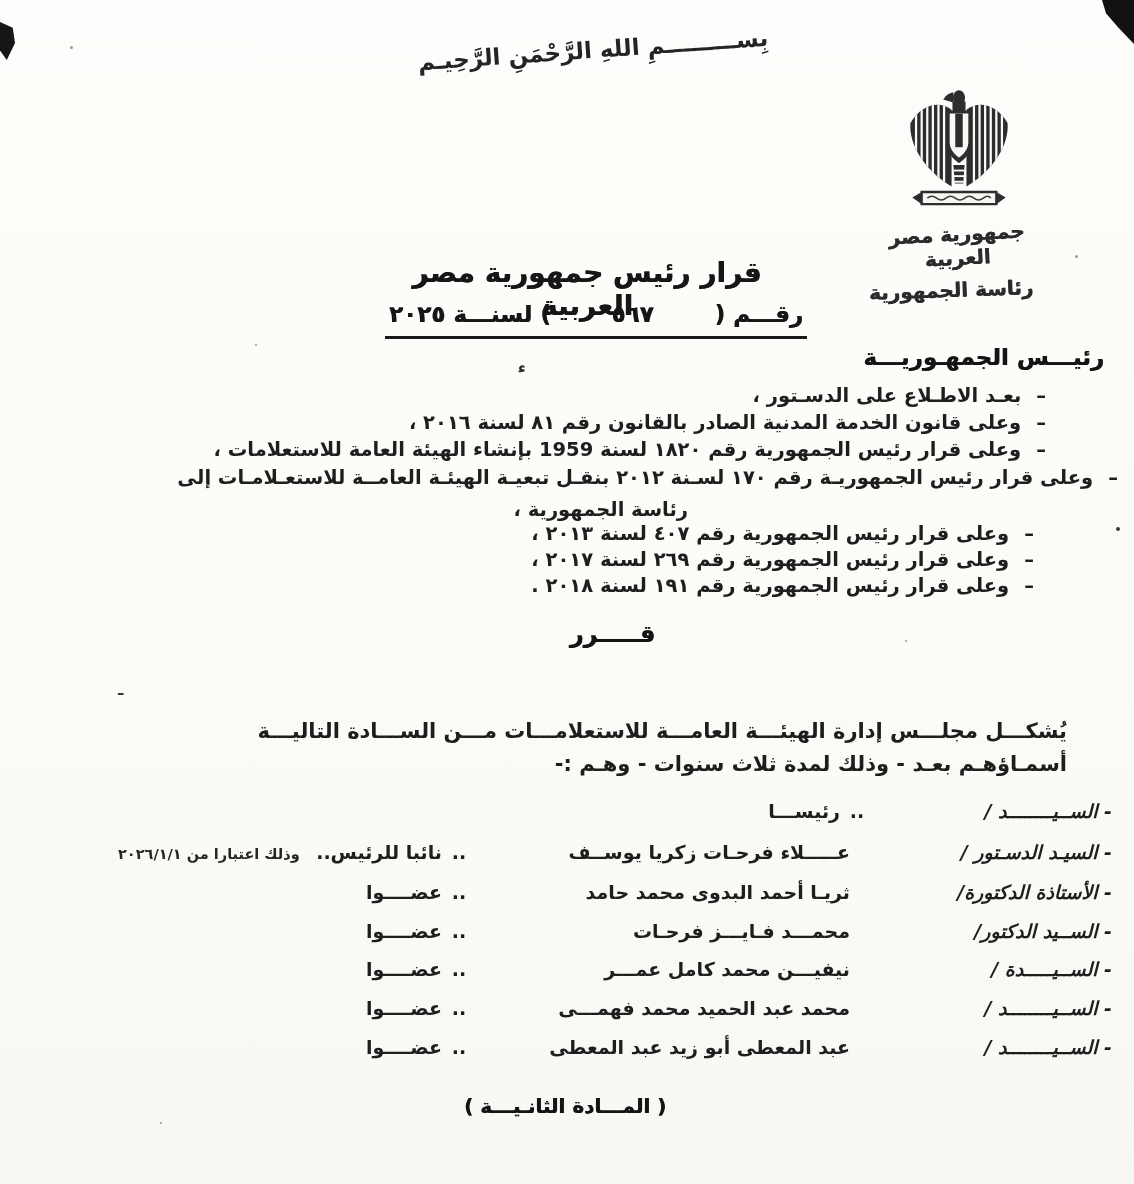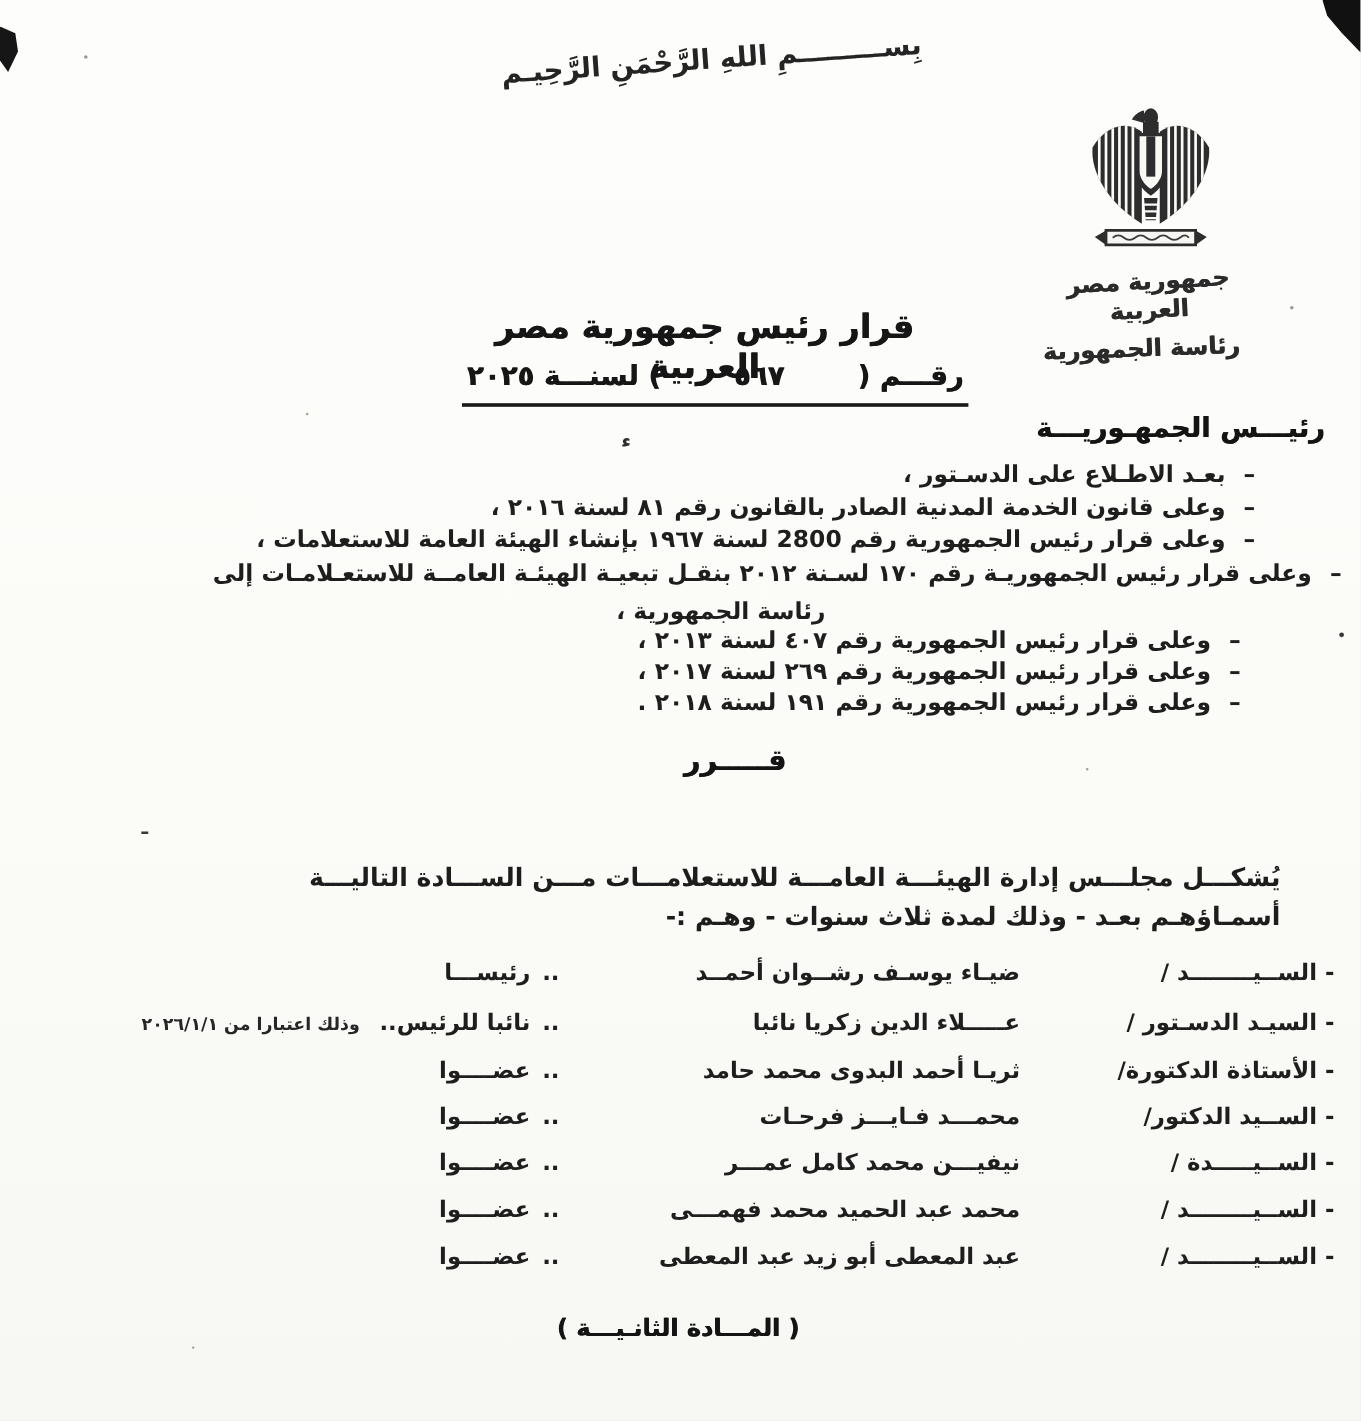"وعلى قرار رئيس الجمهورية رقم 2800" span { text: 2800 لسنة ١٩٦٧ -> ١٨٢٠ لسنة 1959 }
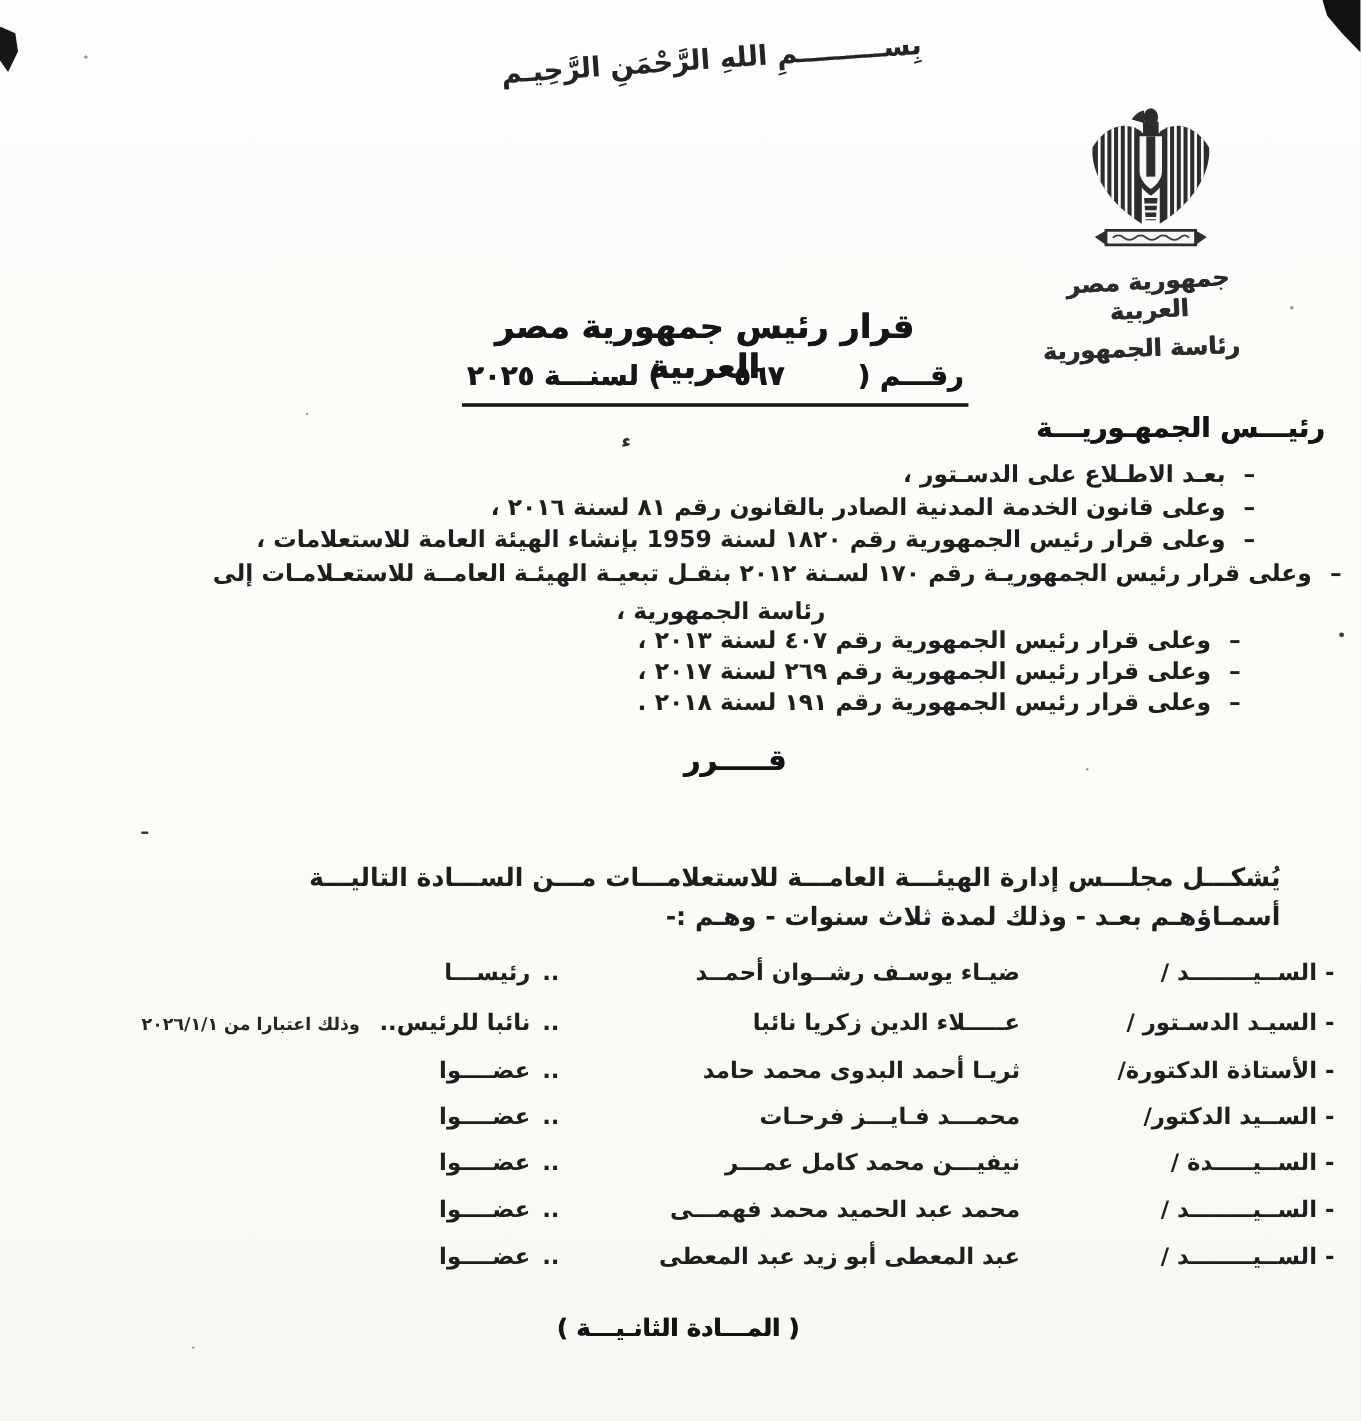"ضيـاء يوسـف رشــوان أحمــد" span.mcol-name { html: <span>ضيـاء يوسـف رشــوان أحمــد</span> -> none }
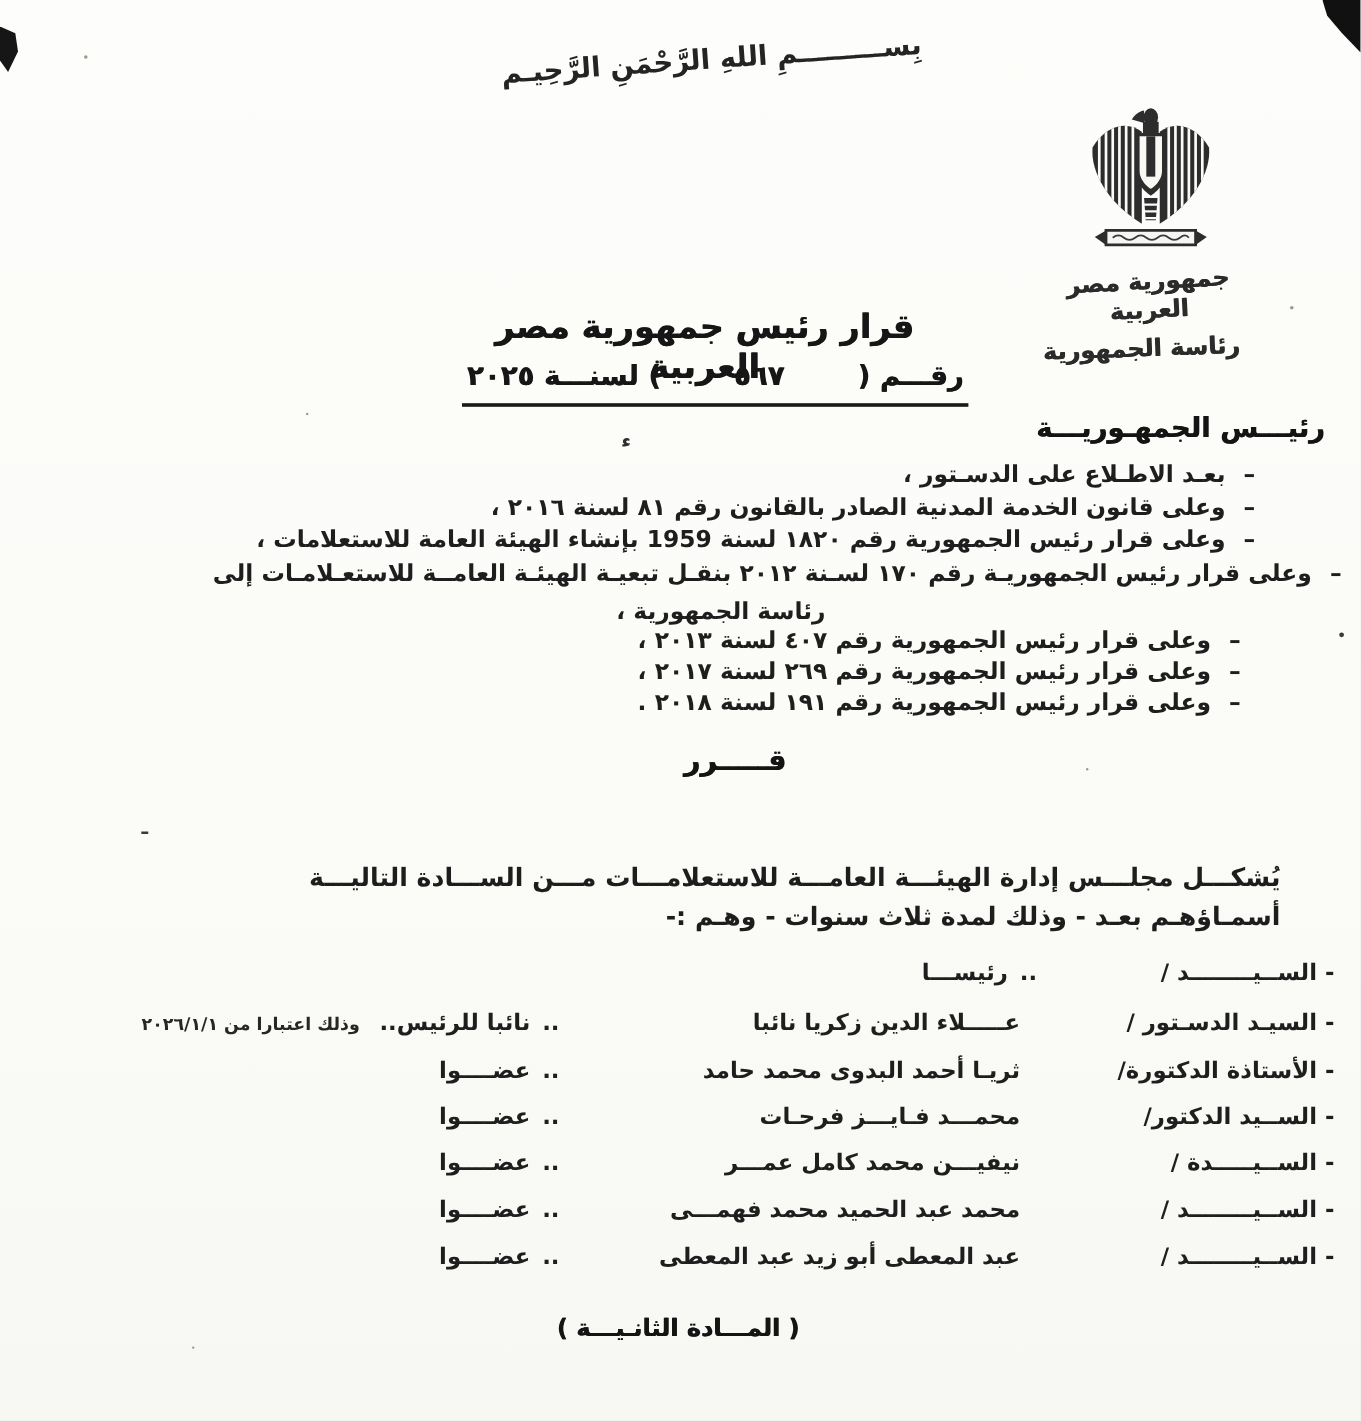"- الســيــــــــد /" .mcol-title { font-style: none -> italic }
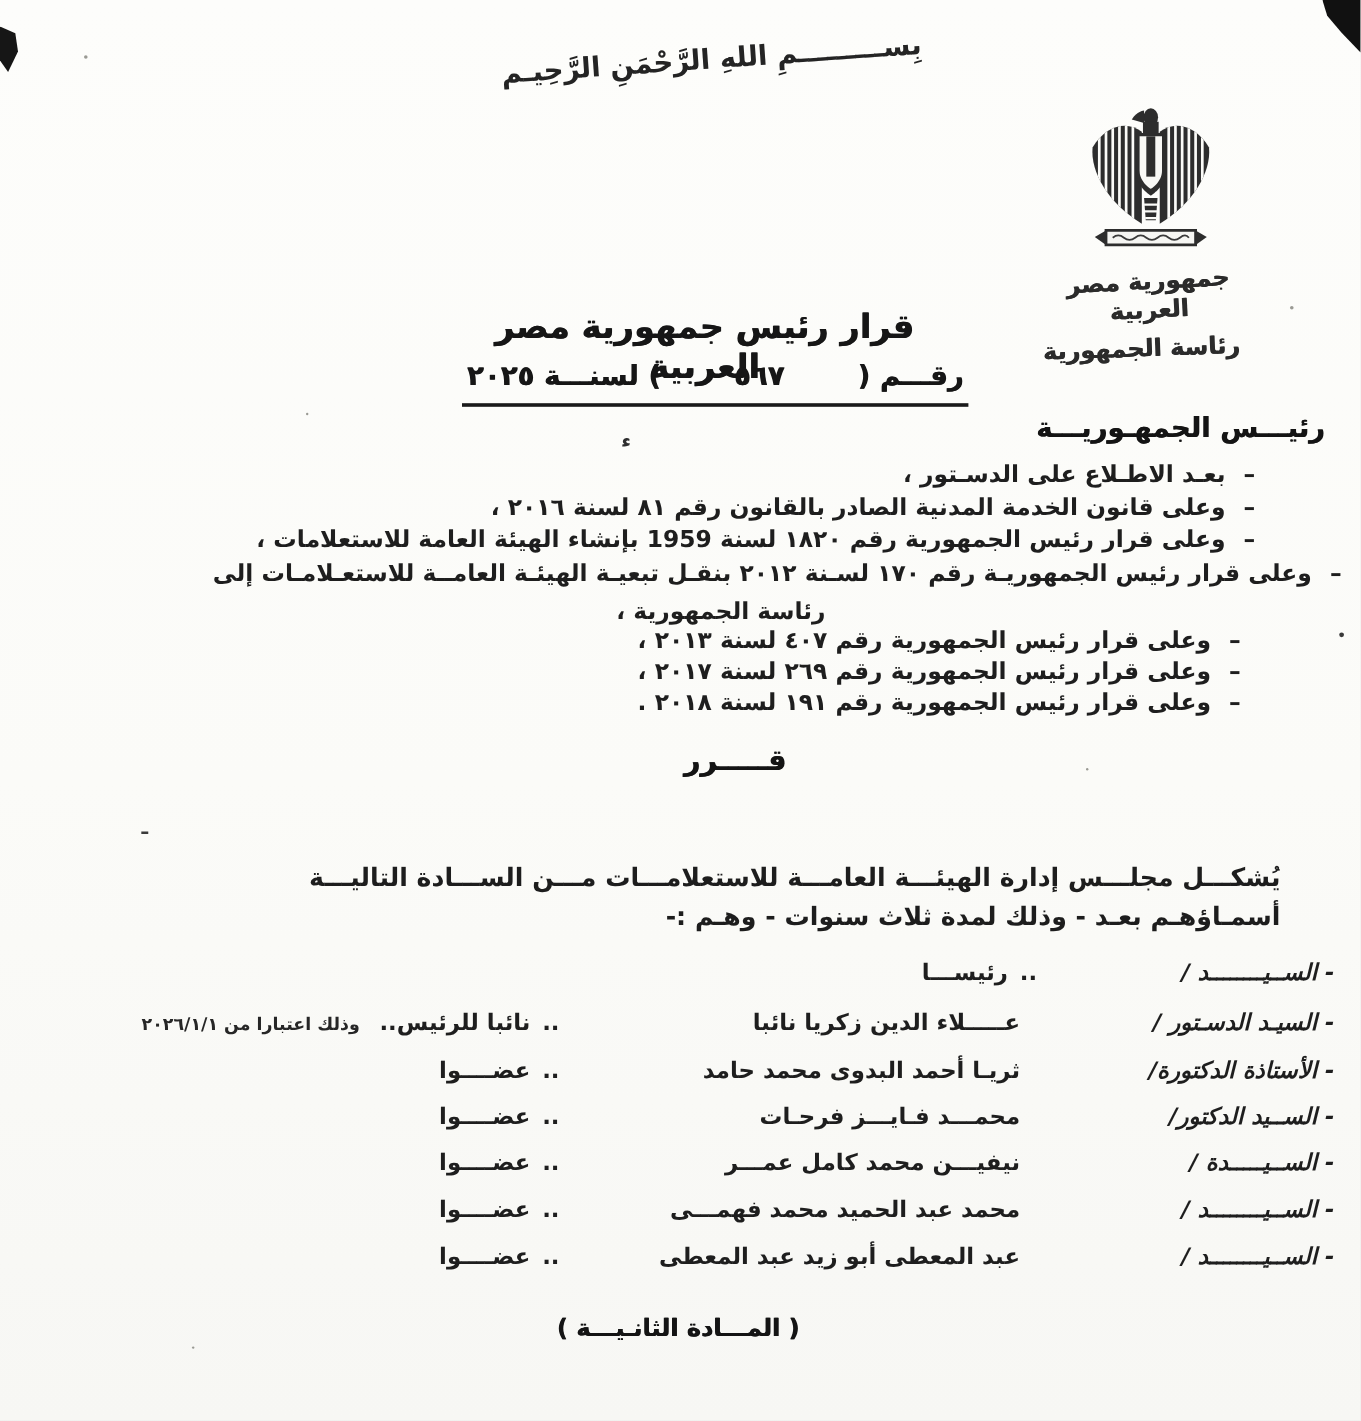"عـــــلاء الدين زكريا نائبا" span.mcol-name { text: الدين زكريا نائبا -> فرحـات زكريا يوســف }
